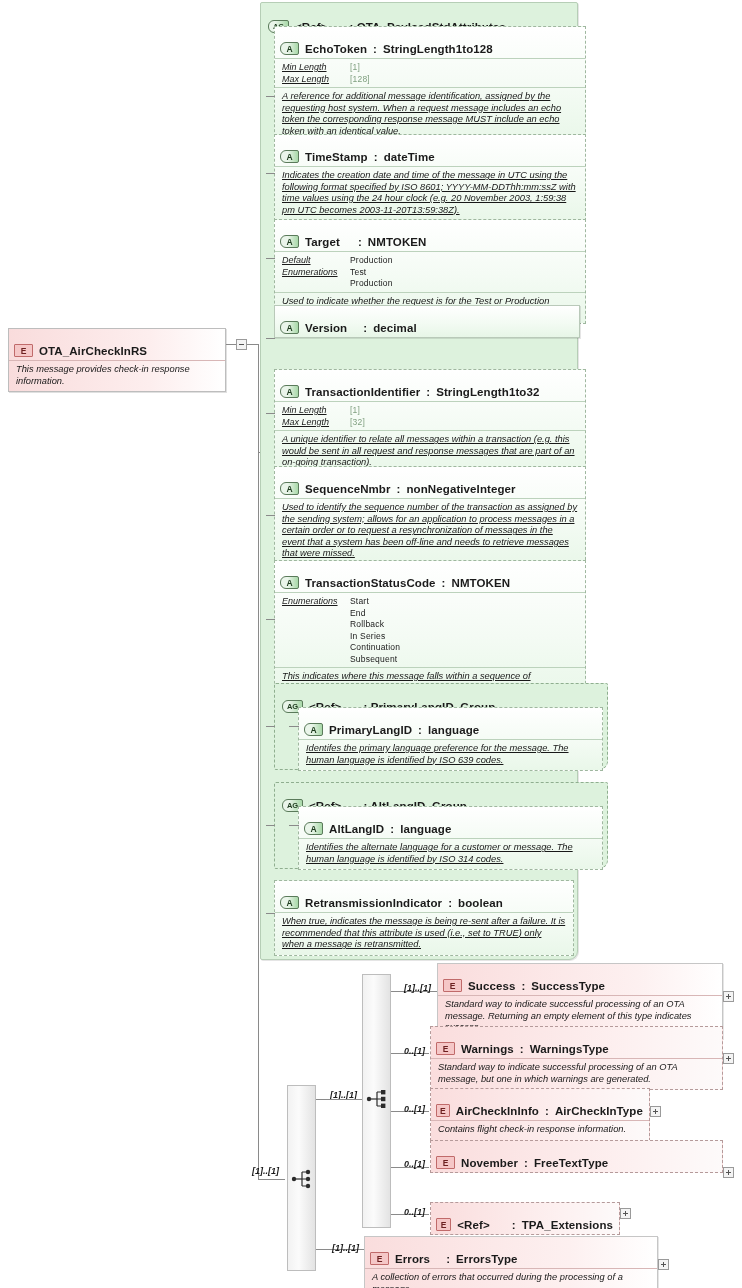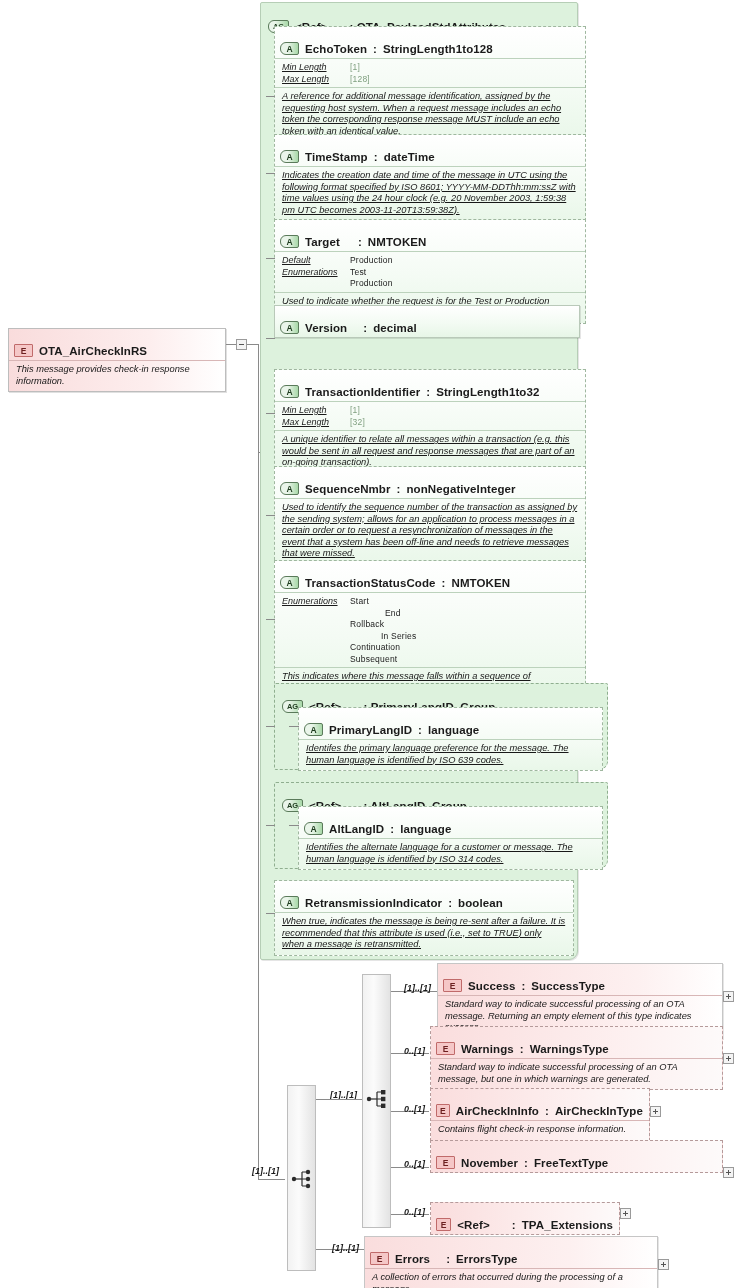"End" div.facets { gap: 35px -> none }
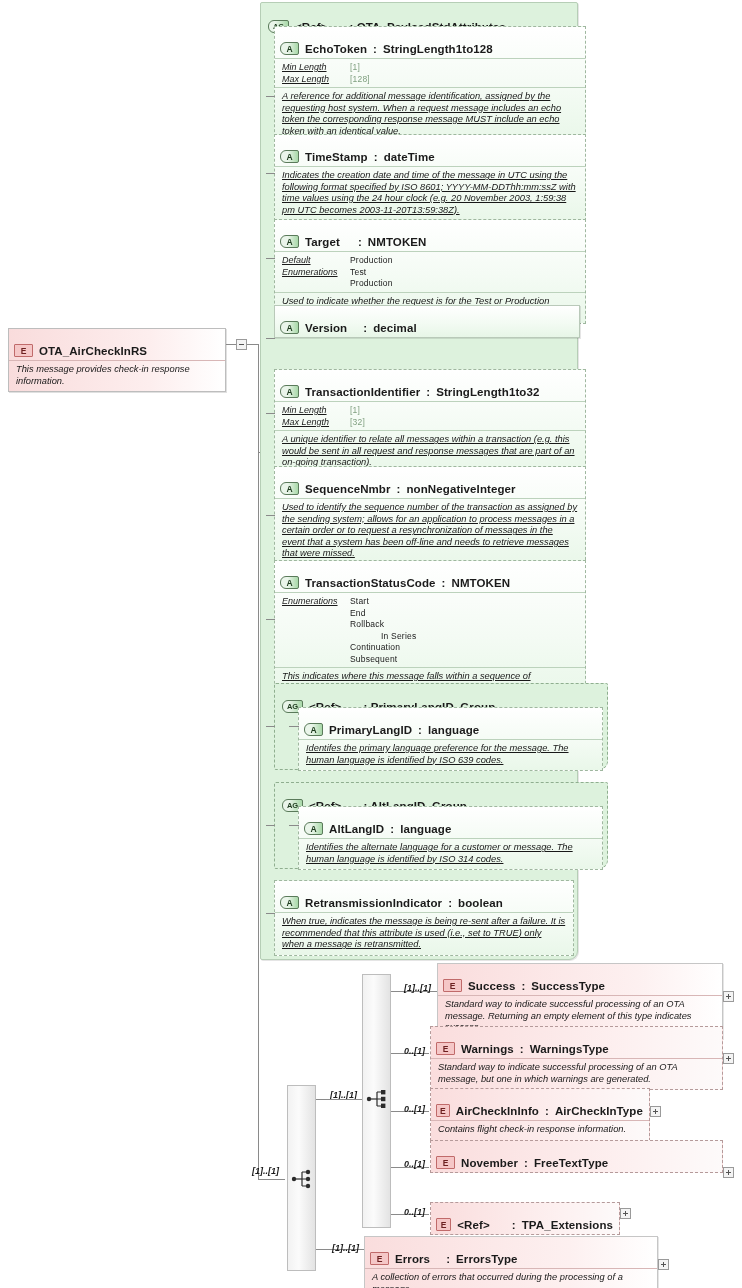"In Series" div.facets { margin-left: 31px -> none }
